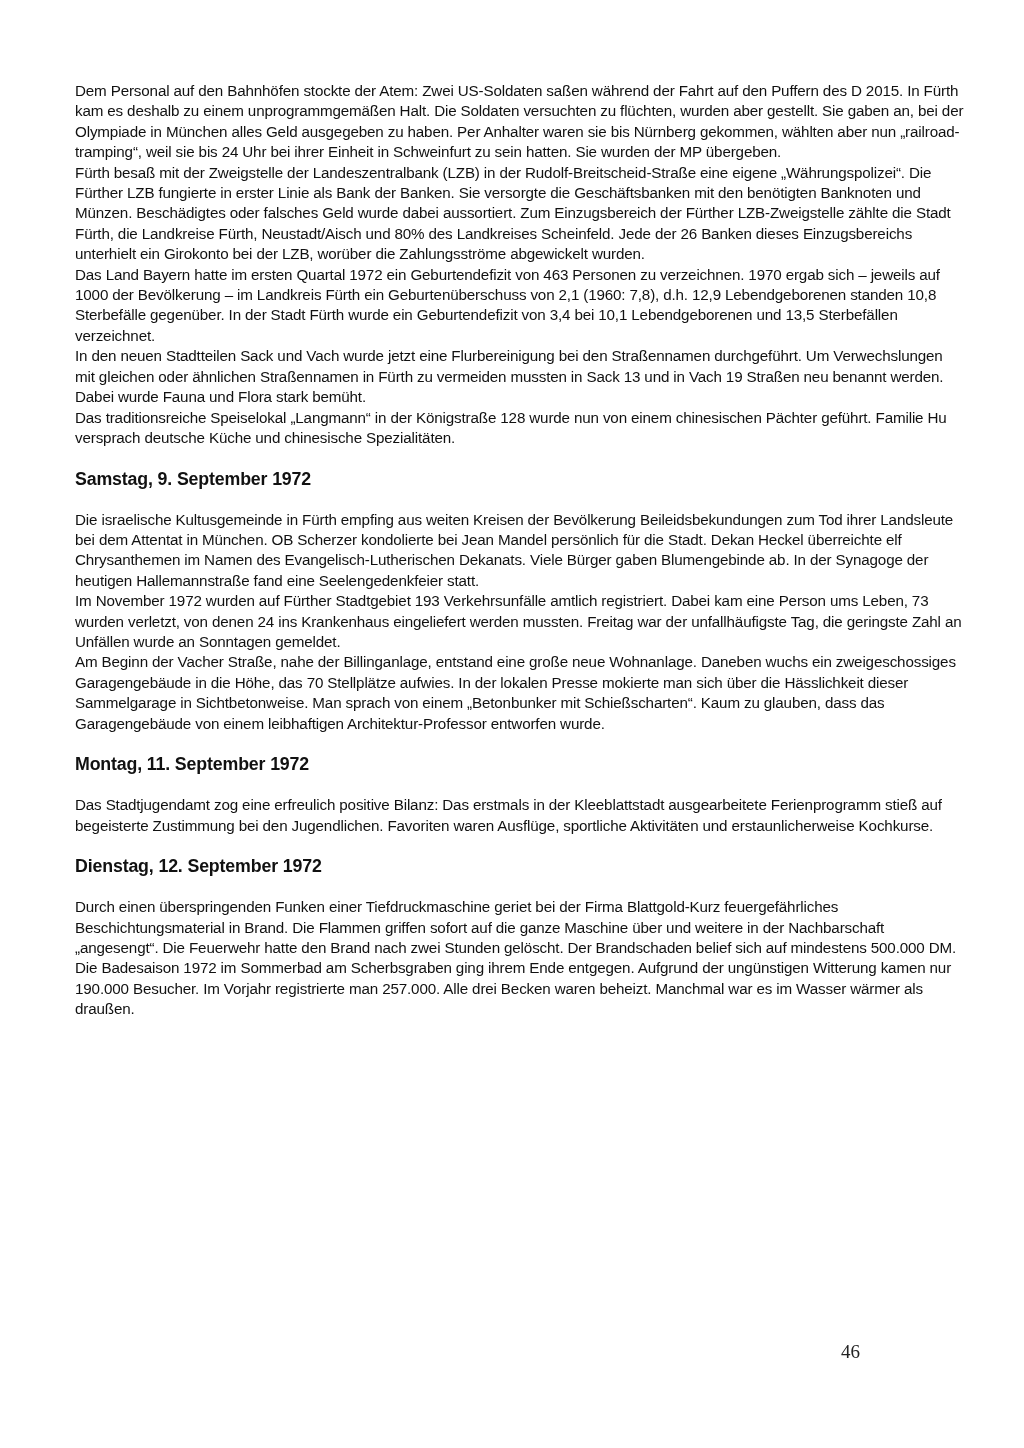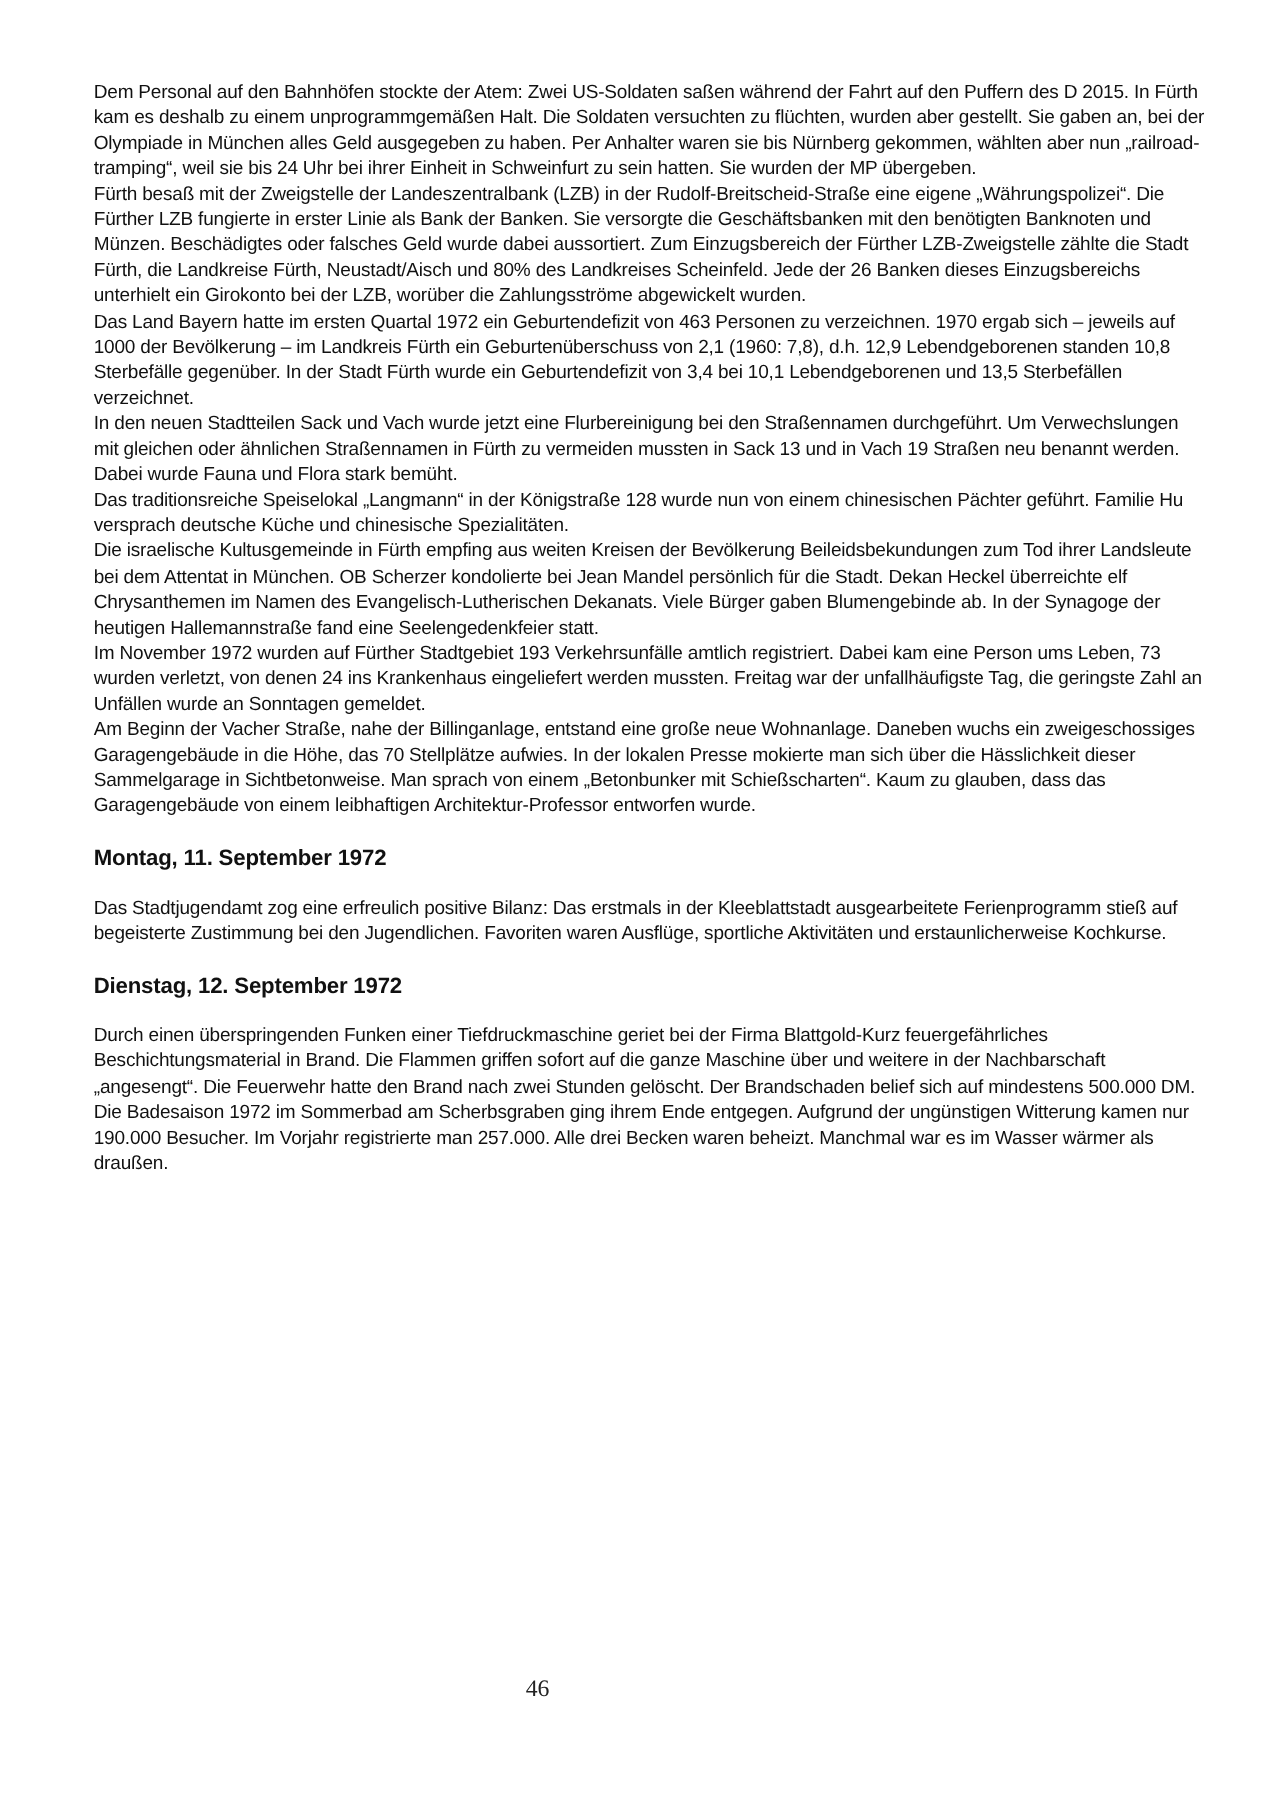"Dem Personal auf den Bahnhöfen" .page { top: 64px -> 81px }
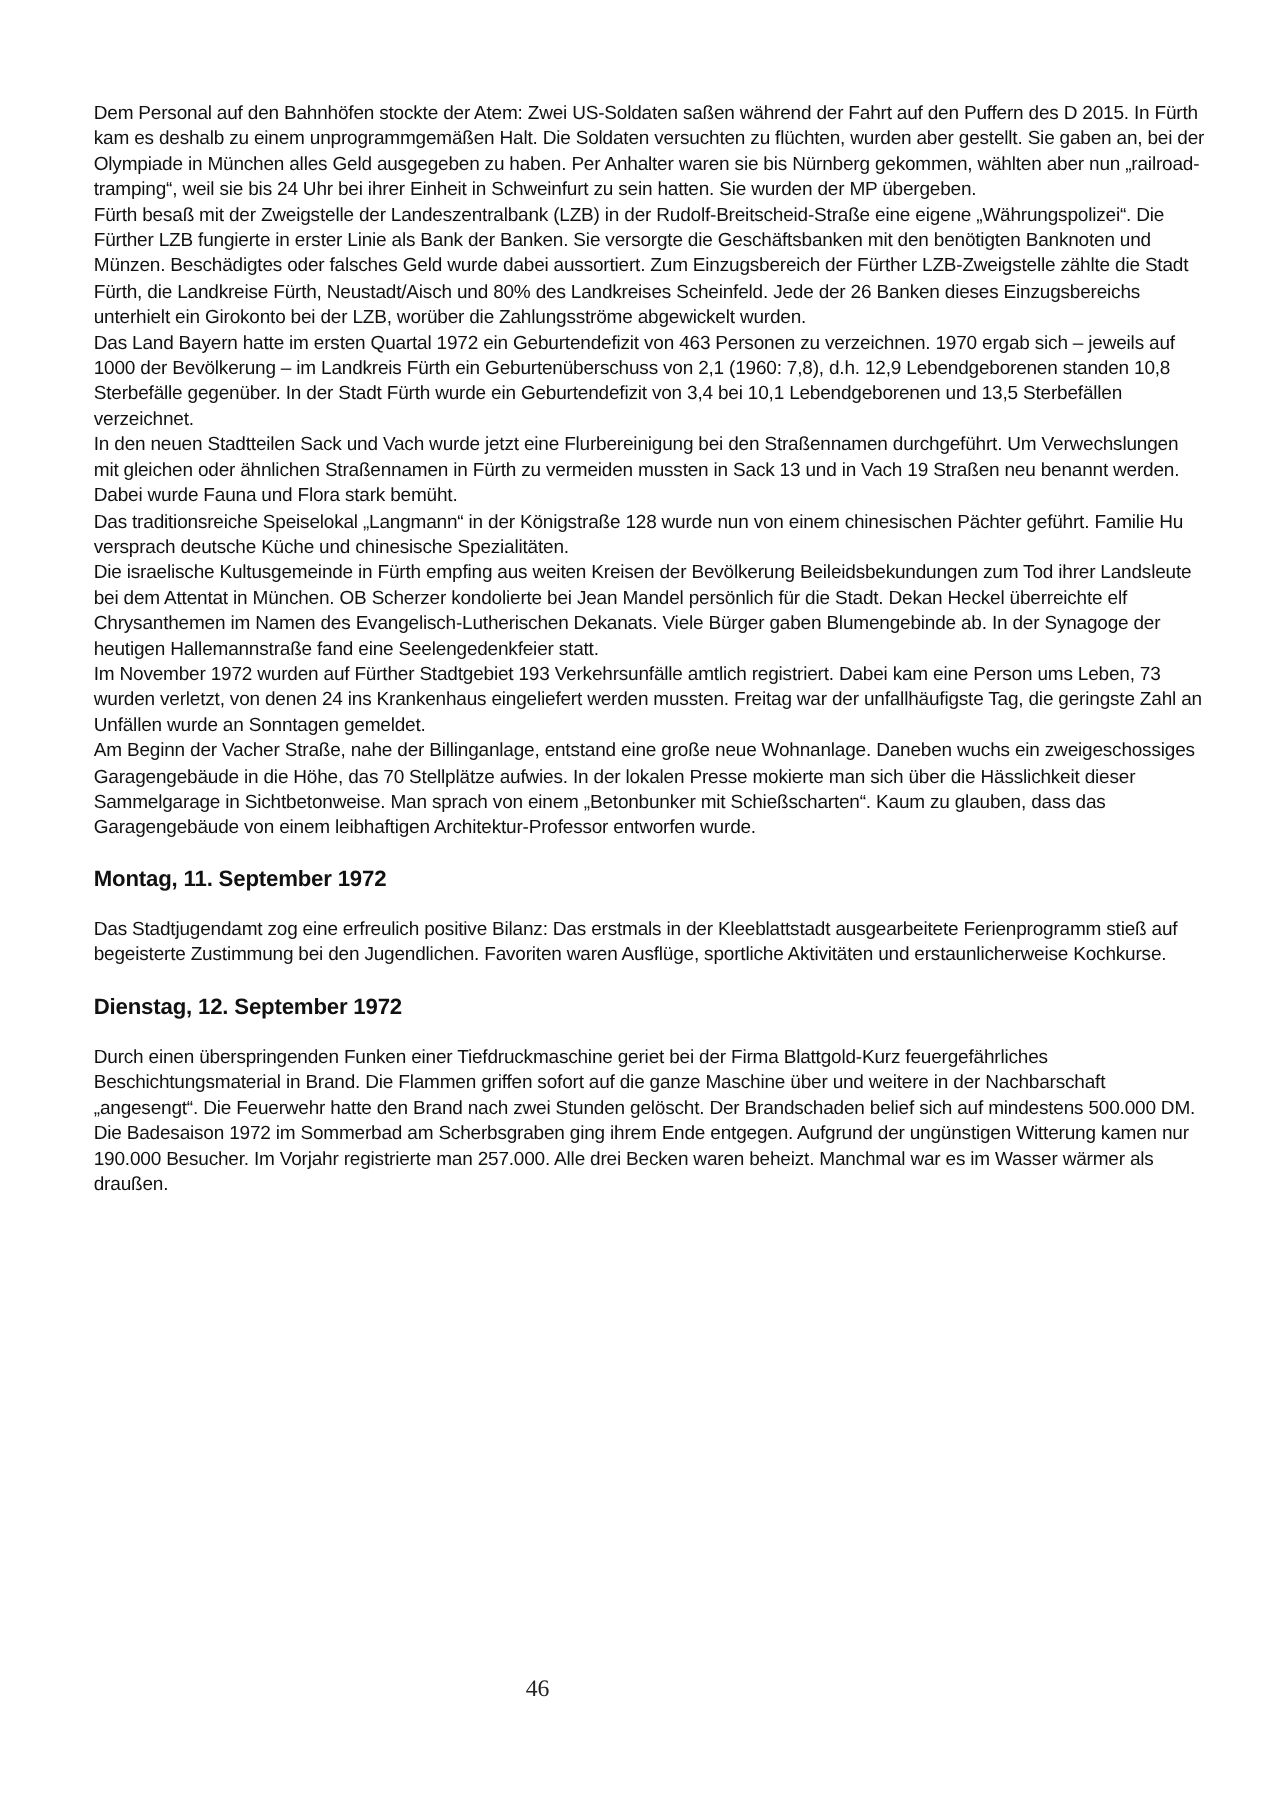"Samstag, 9. September 1972" h3.para { html: none -> <h3>Samstag, 9. September 1972</h3> }
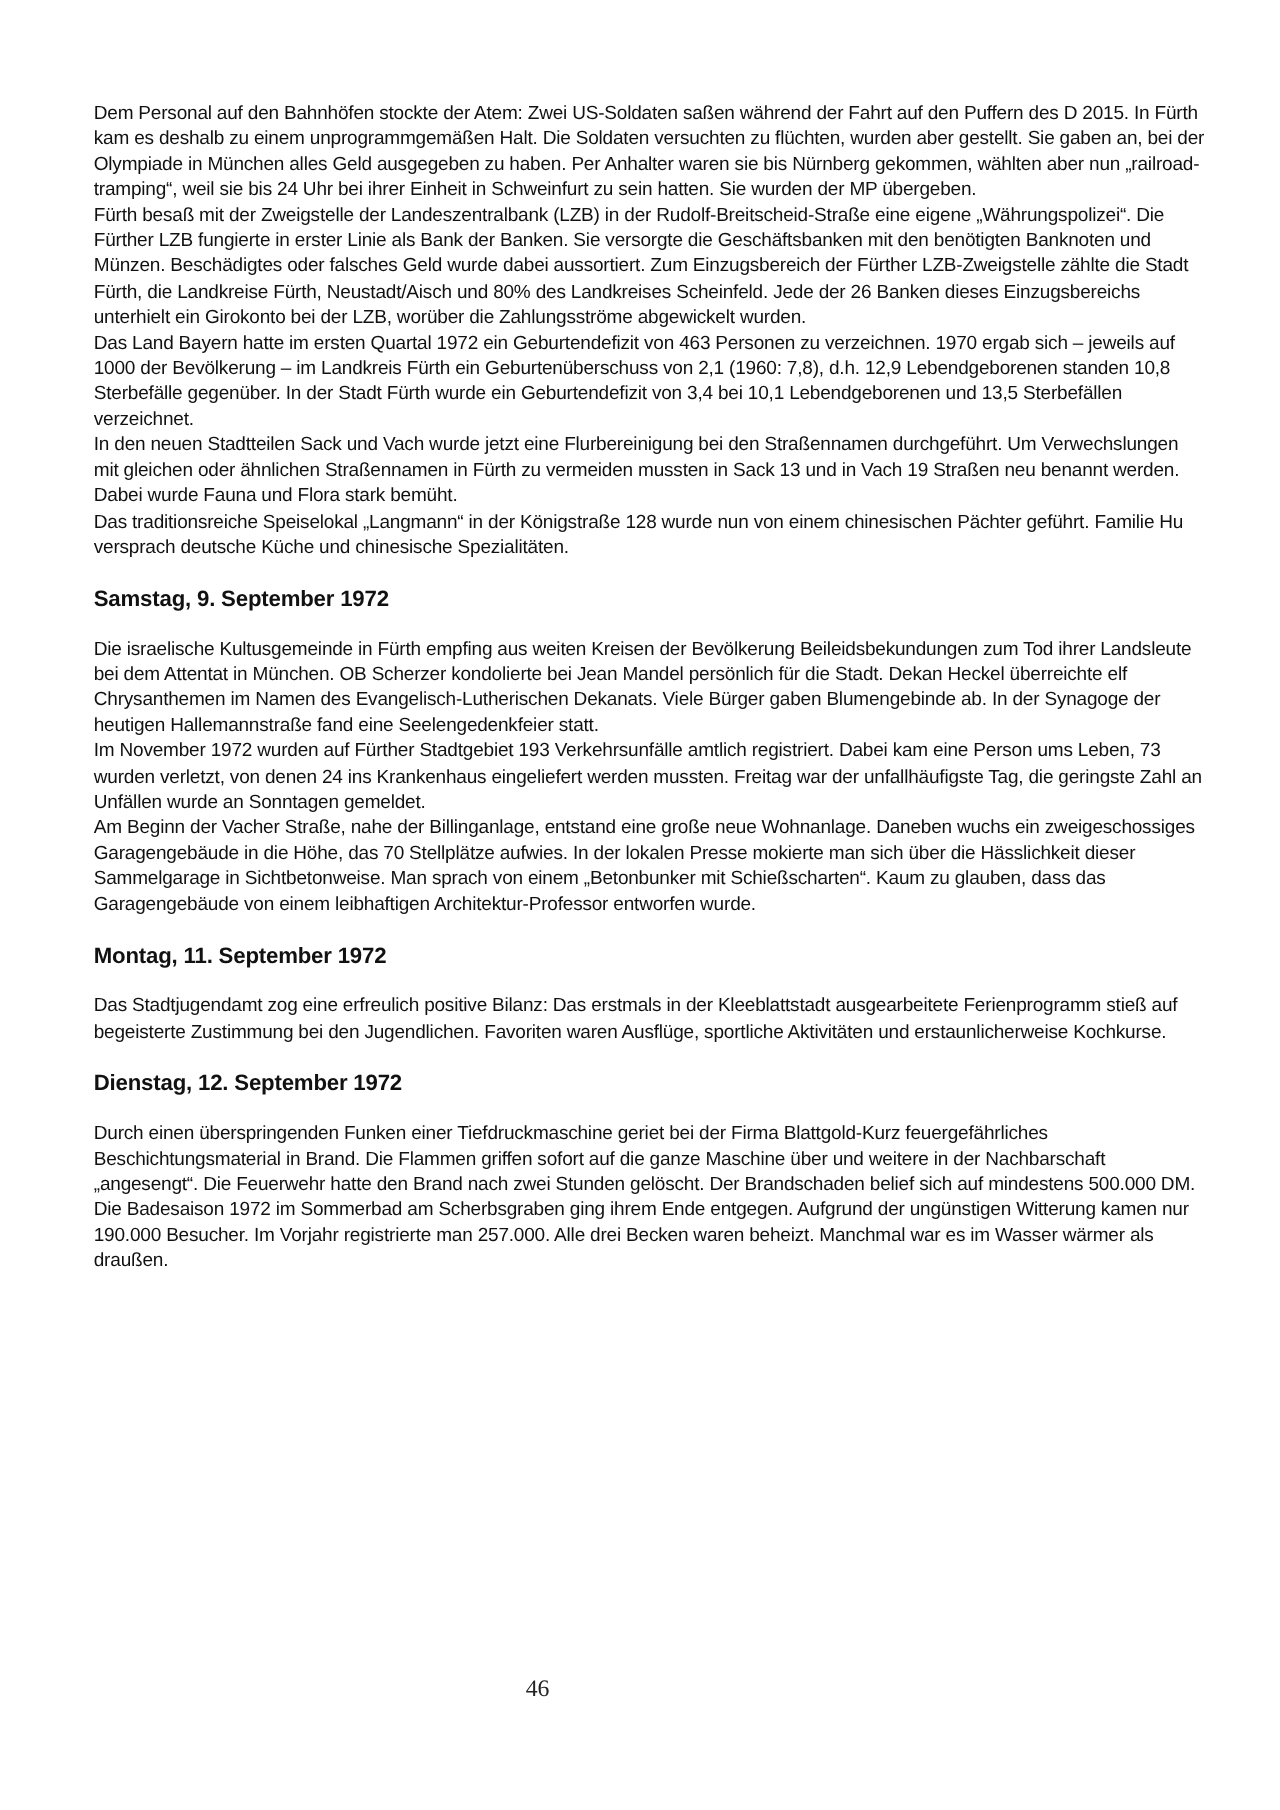"46" .page-number { text-align: center -> right }
